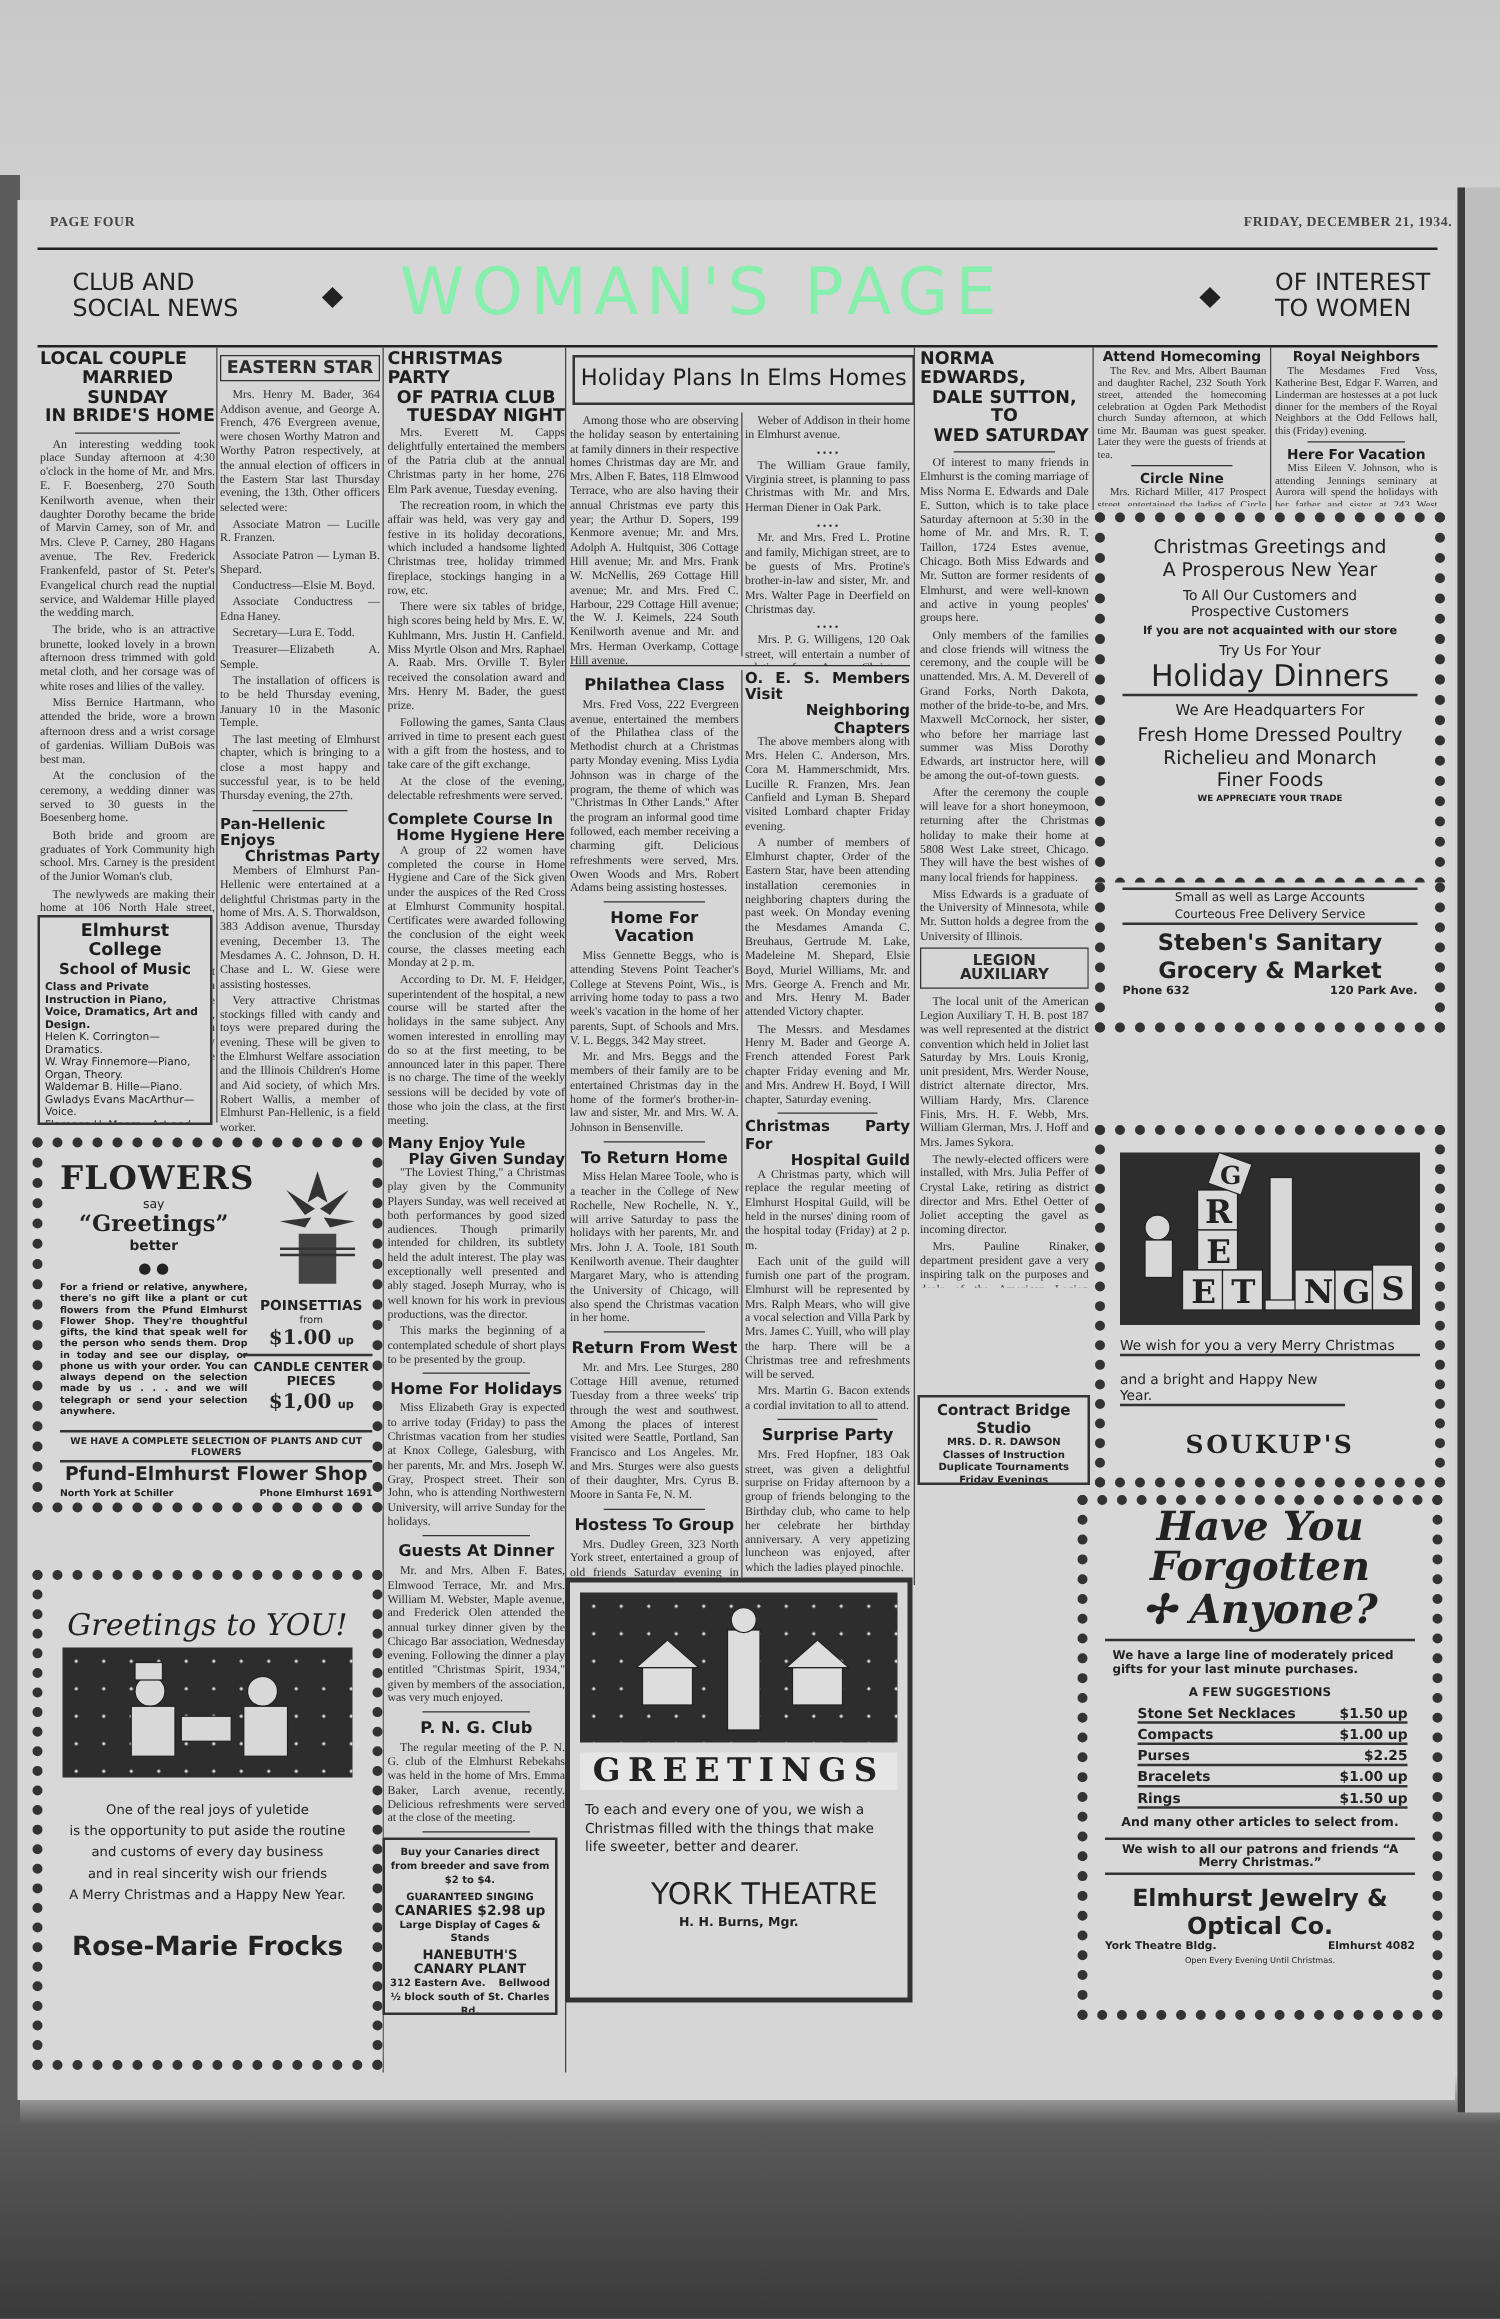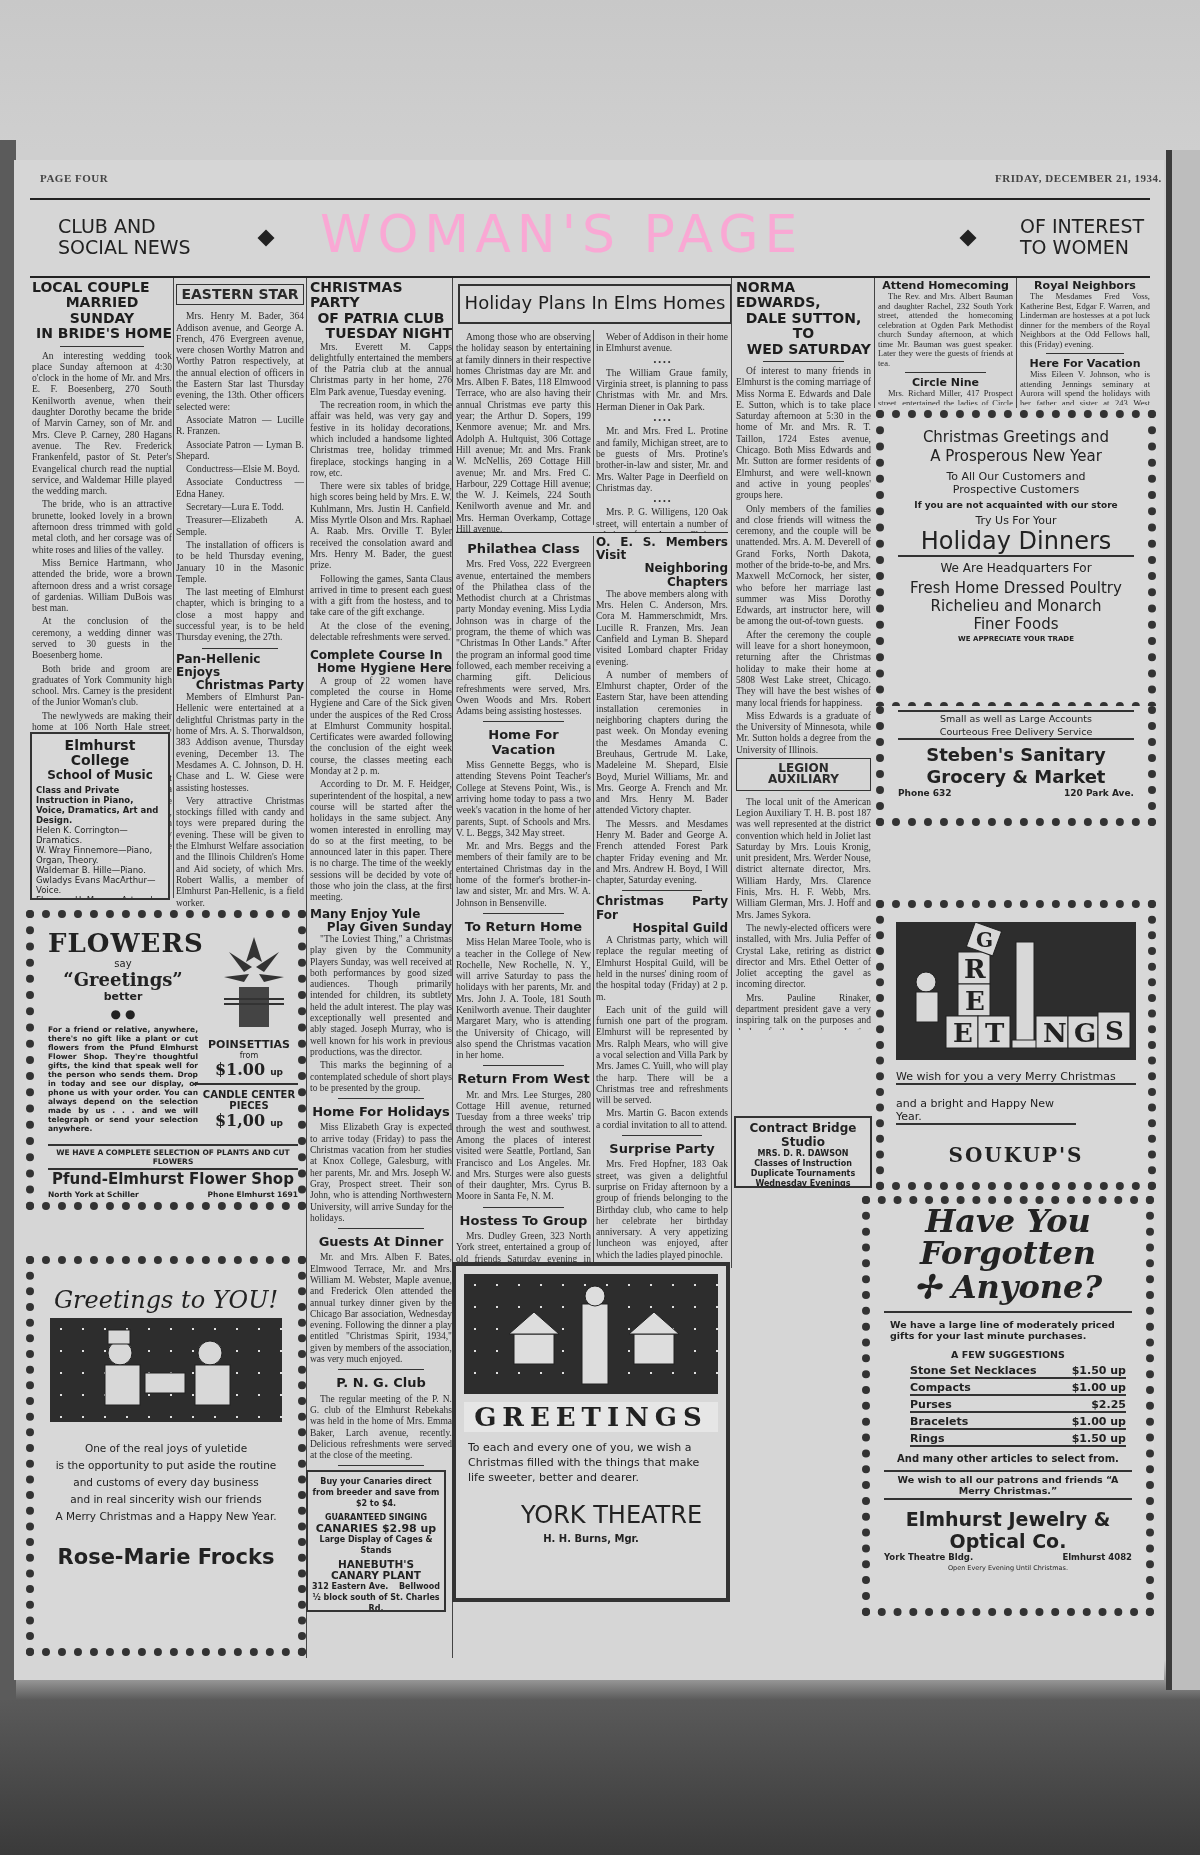"WOMAN'S PAGE" .mh-title { color: #f9a8d4 -> #86efac }
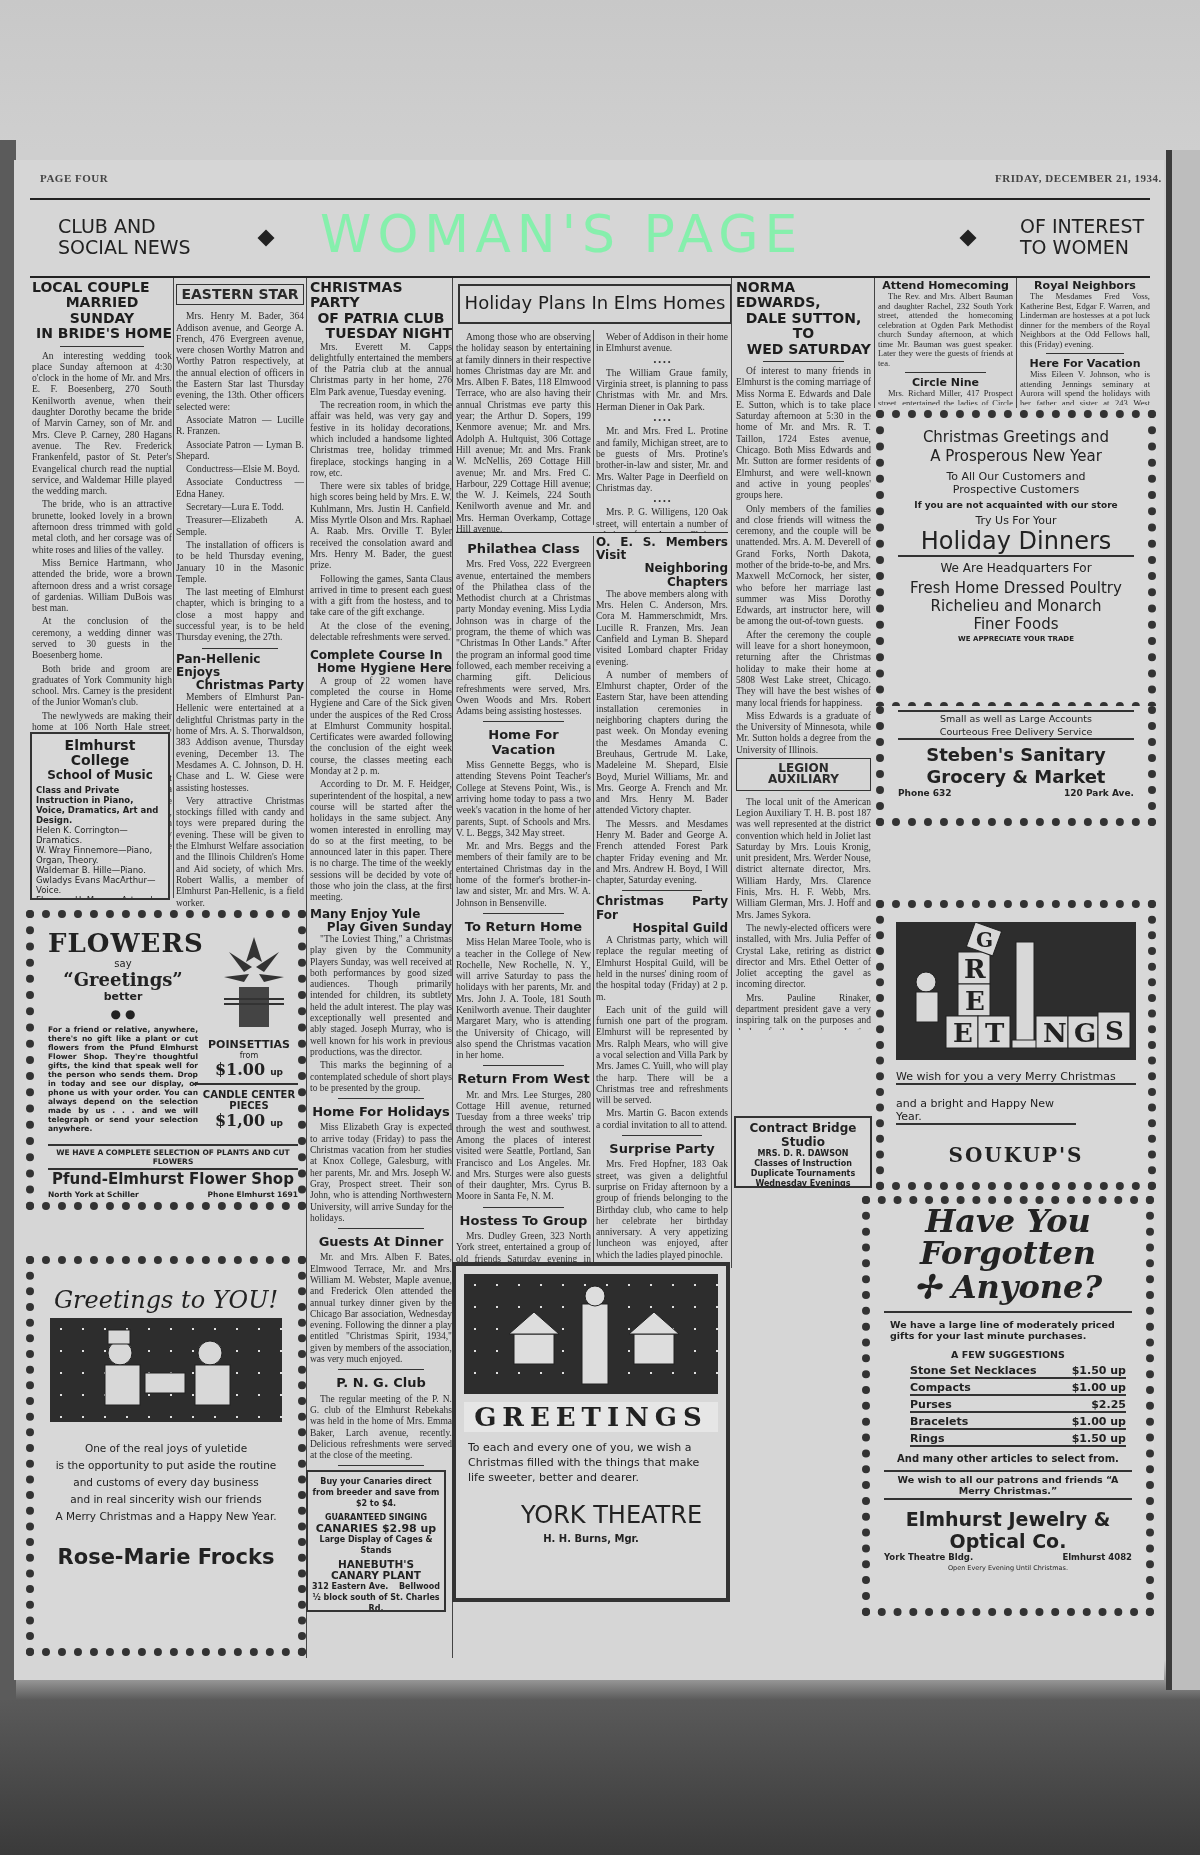"Duplicate Tournaments Wednesday Evenings" div.bold { text: Wednesday -> Friday }
